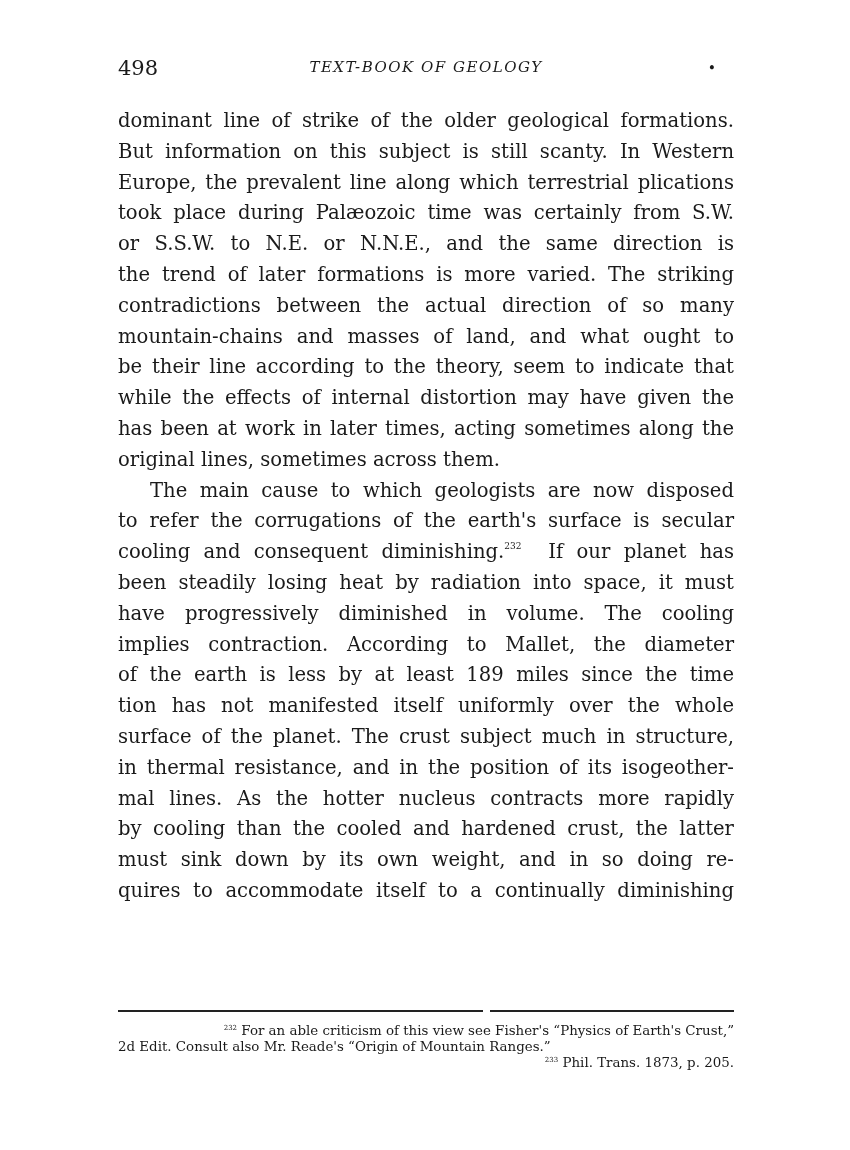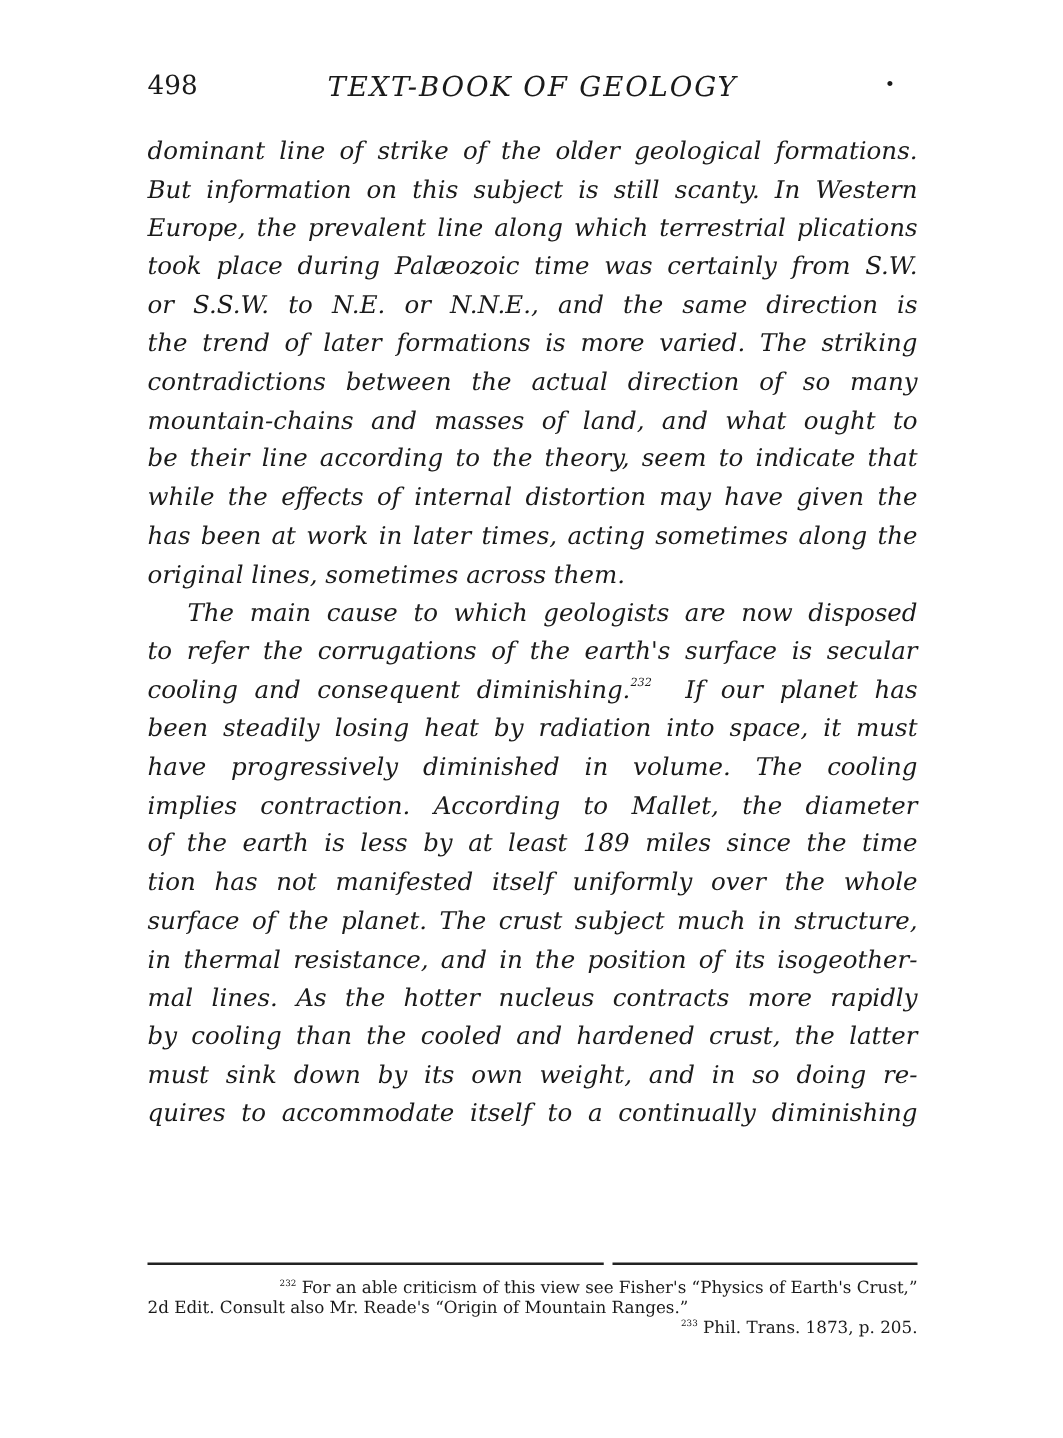"TEXT-BOOK OF GEOLOGY" .running-title { font-size: 22px -> 15px }
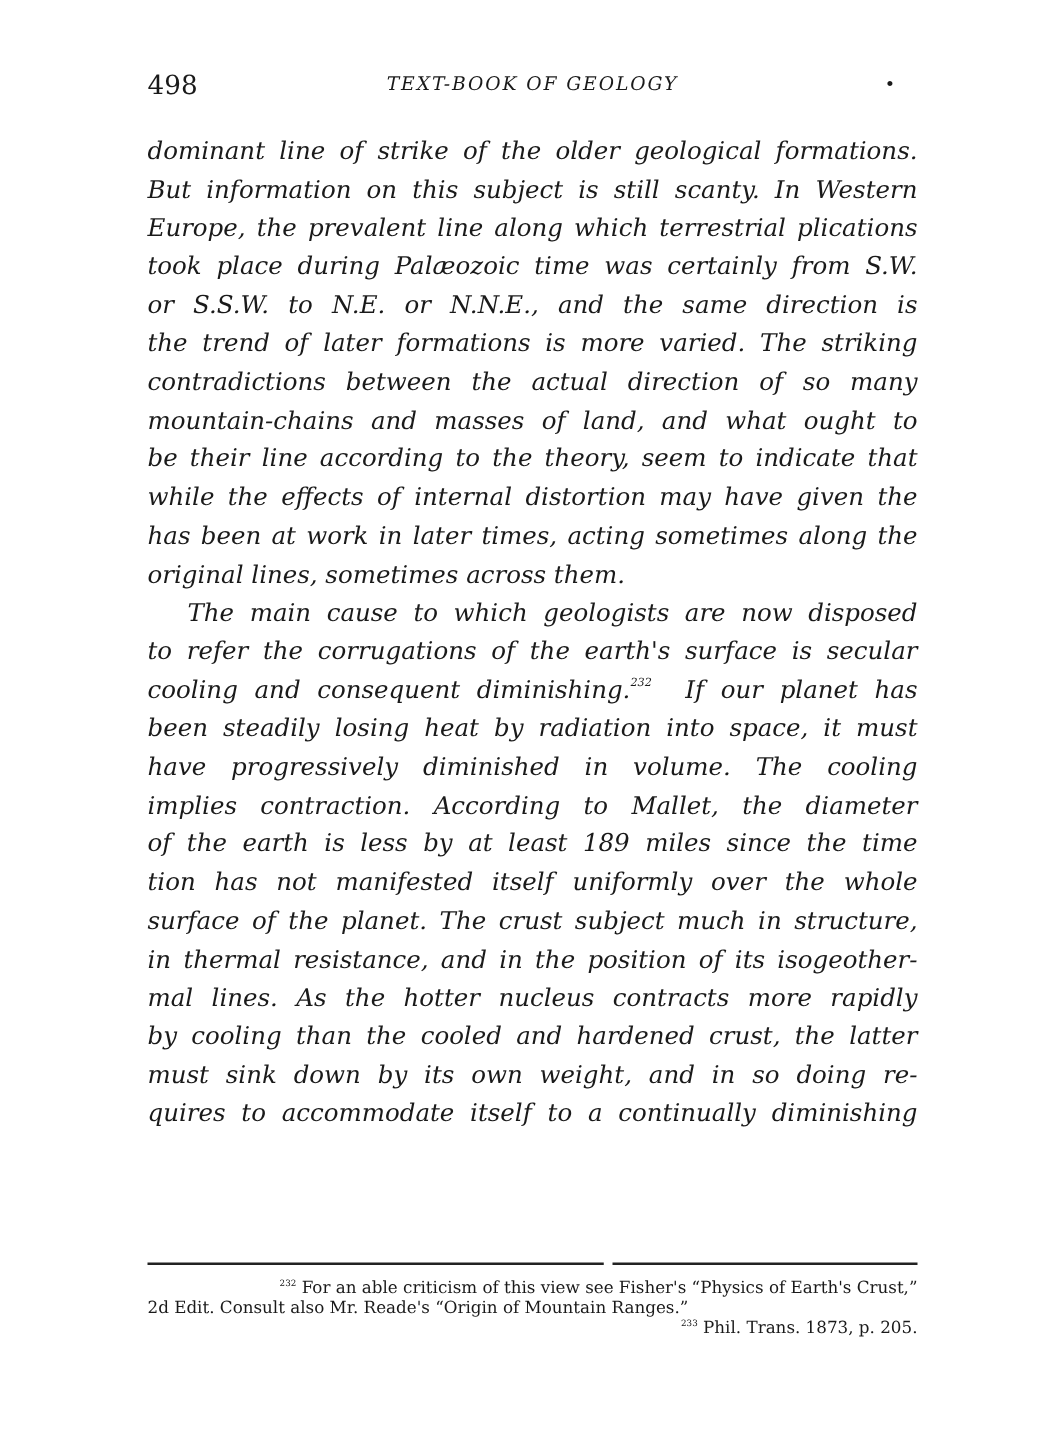"dominant line of strike of" .line { font-style: italic -> none }
